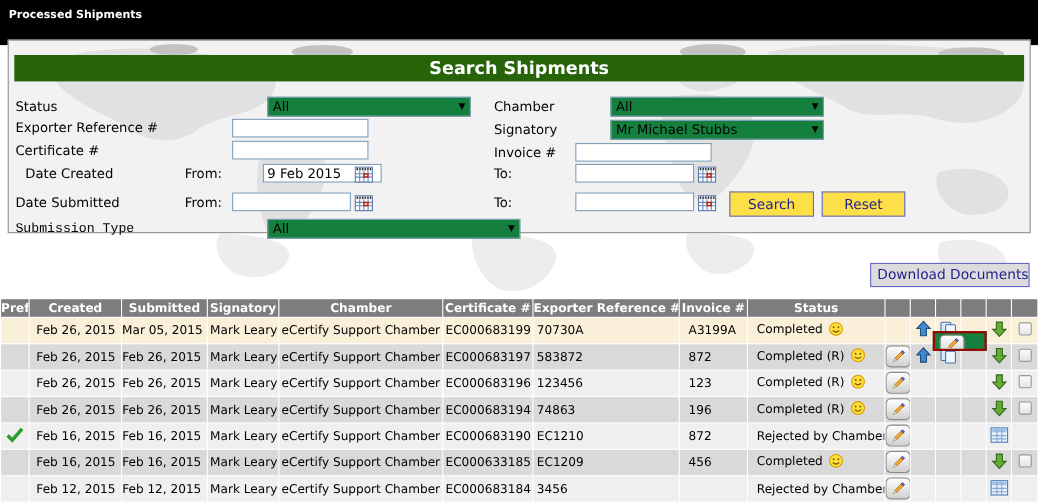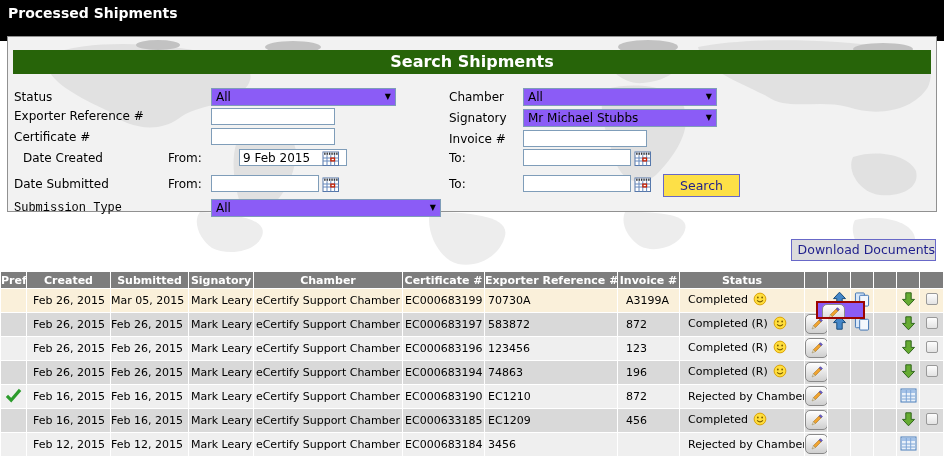"Processed Shipments" .titlebar { font-size: 14px -> 10px }
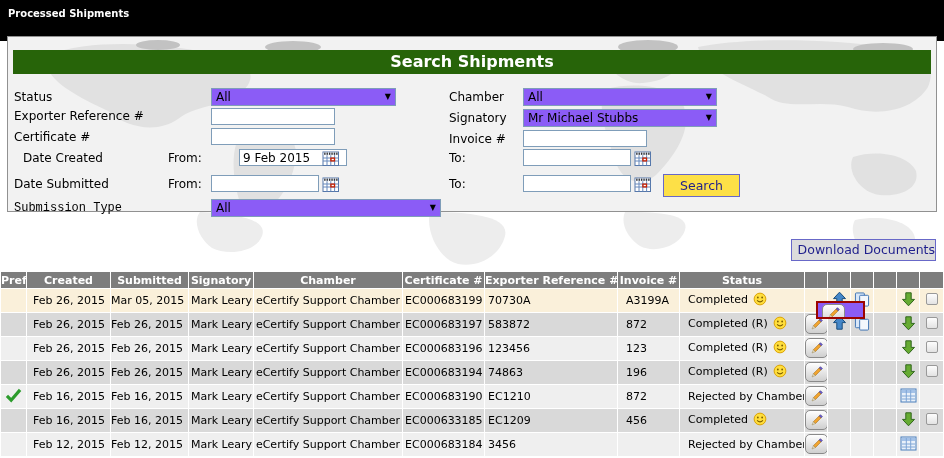"All" .sel { background: #8b5cf6 -> #15803d; margin-left: none -> 32px }
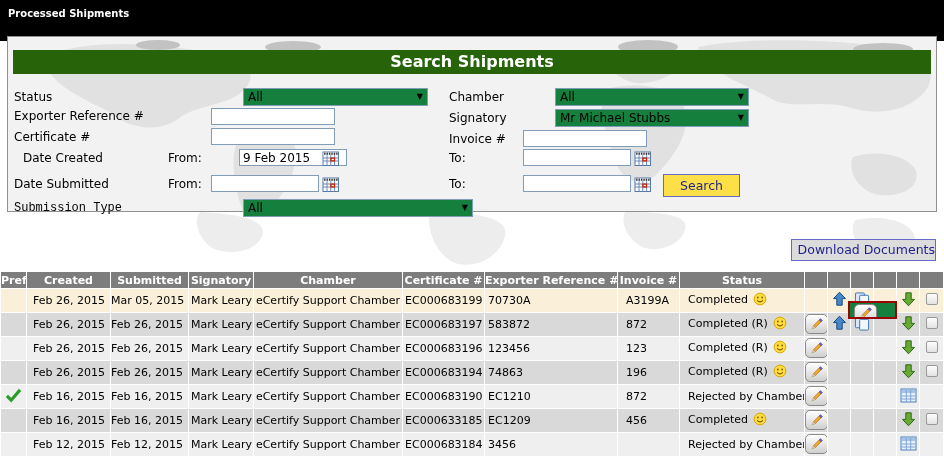"Reset" button.btn { html: none -> <button>Reset</button> }
